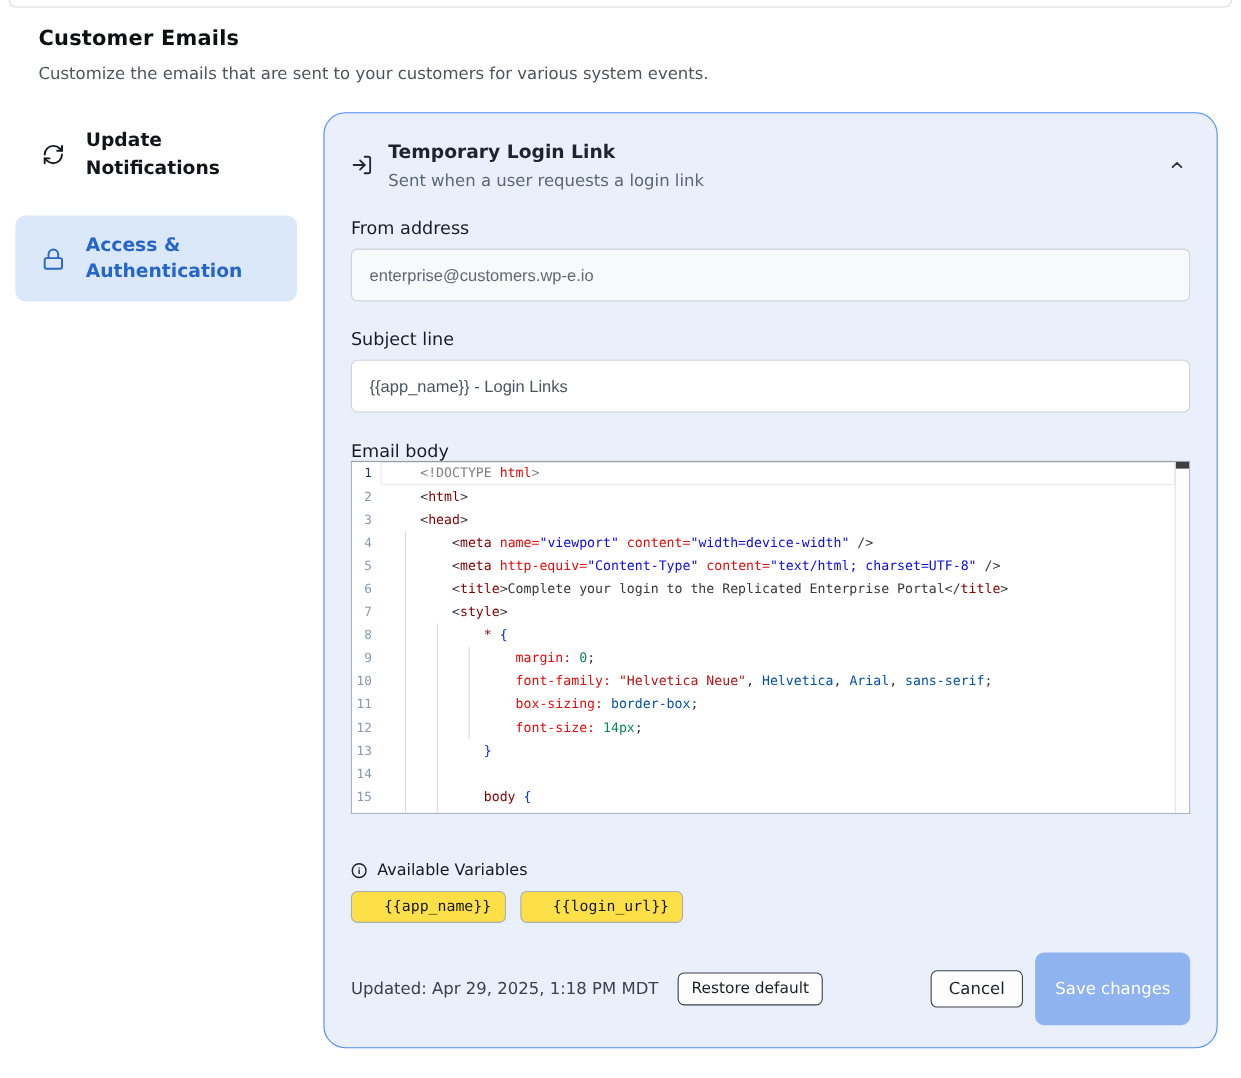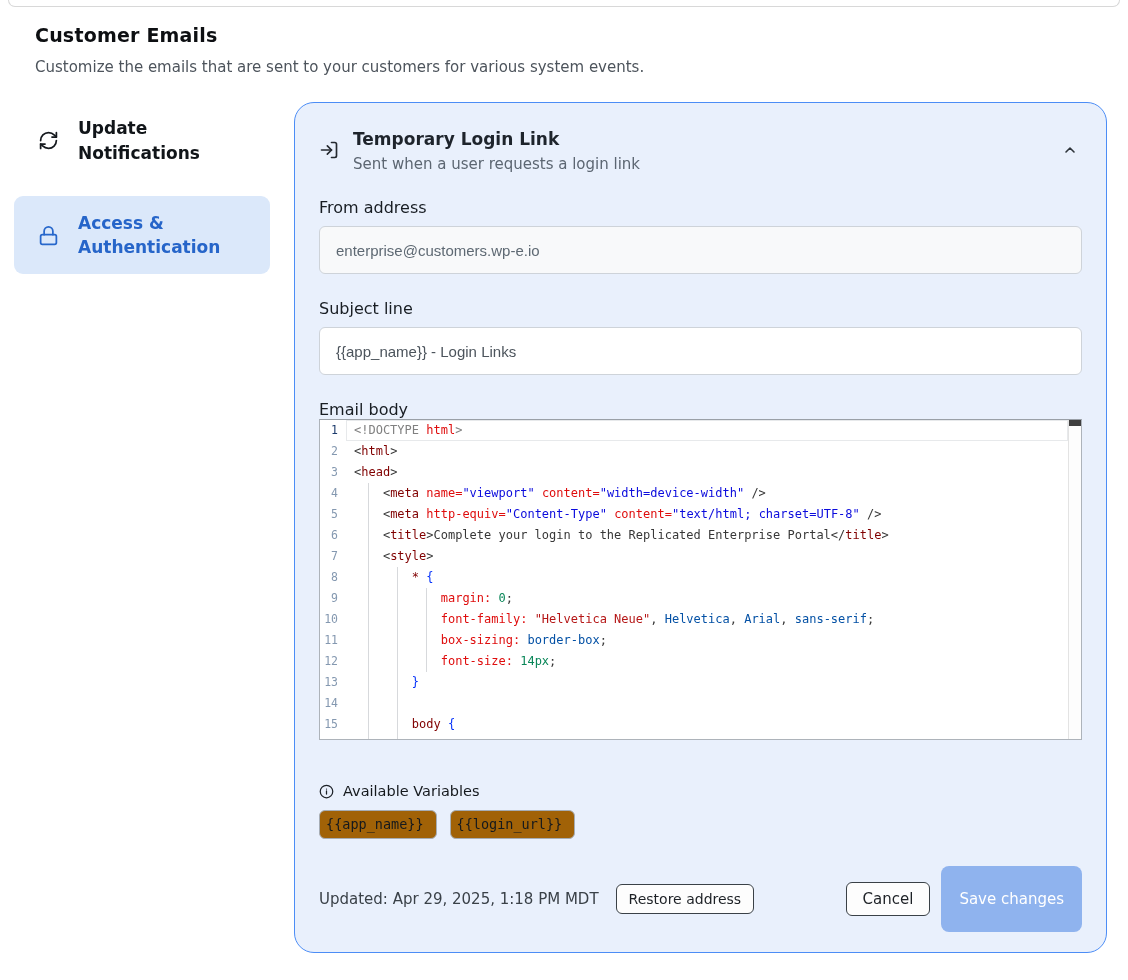"<!DOCTYPE html>" .code-text { margin-left: none -> 28px }
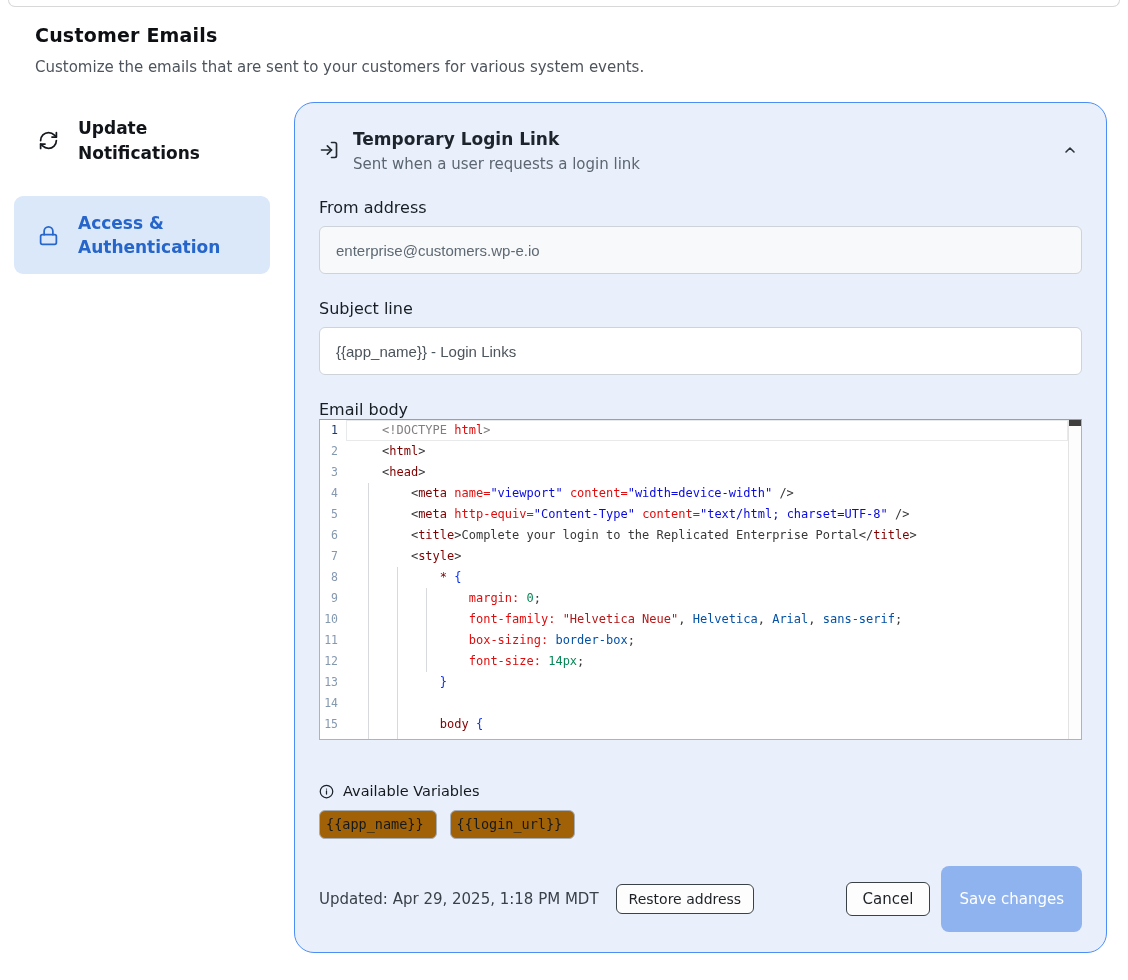"{{app_name}}" .chip { background: #a16207 -> #fde047; padding: 5px 12px 6px 6px -> 5px 12px 6px 29px }
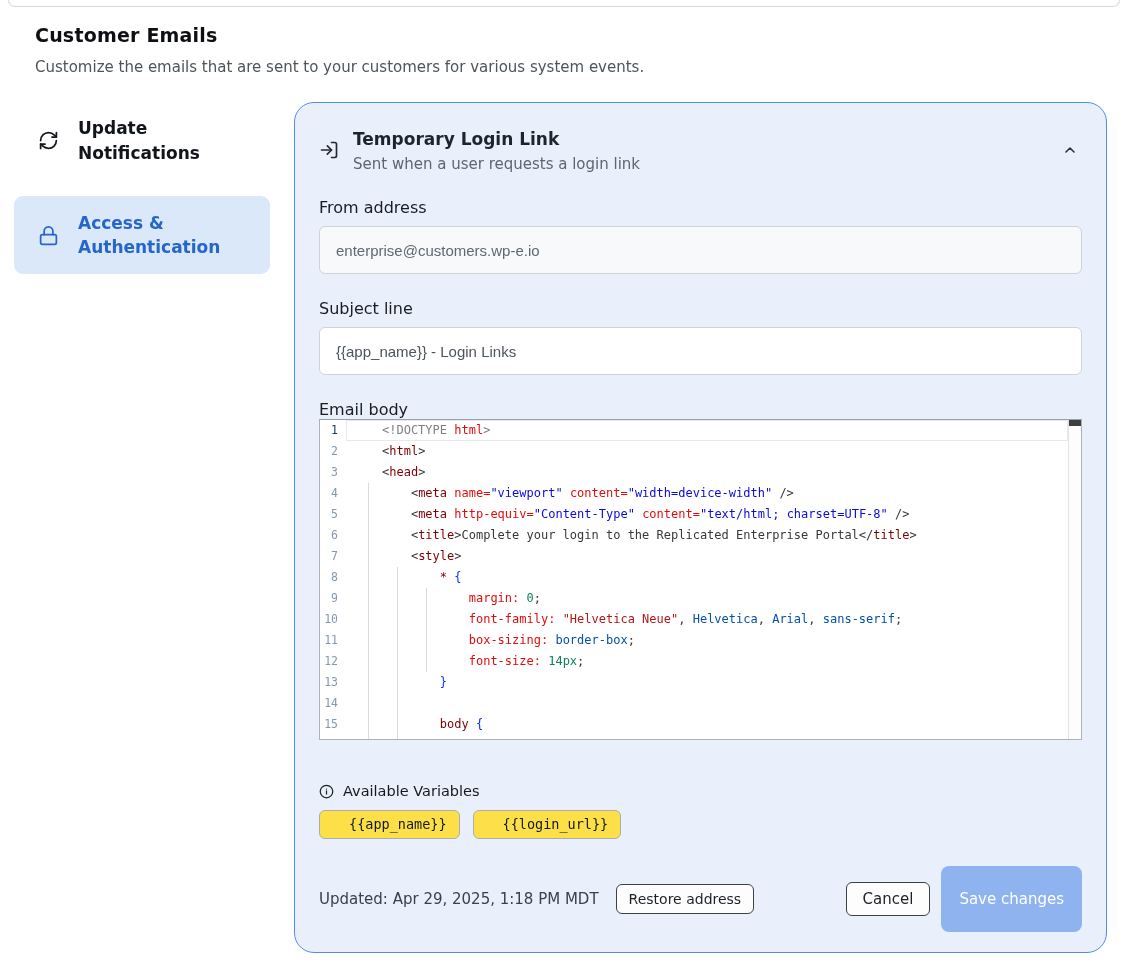"Restore address" button.btn { text: address -> default }
